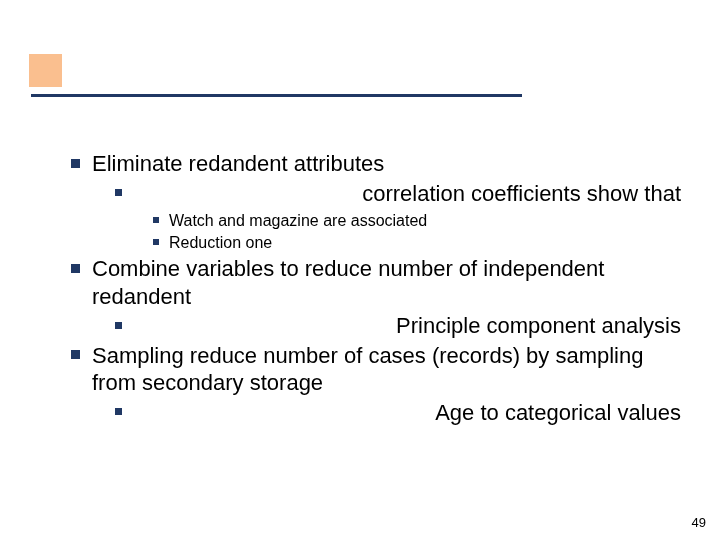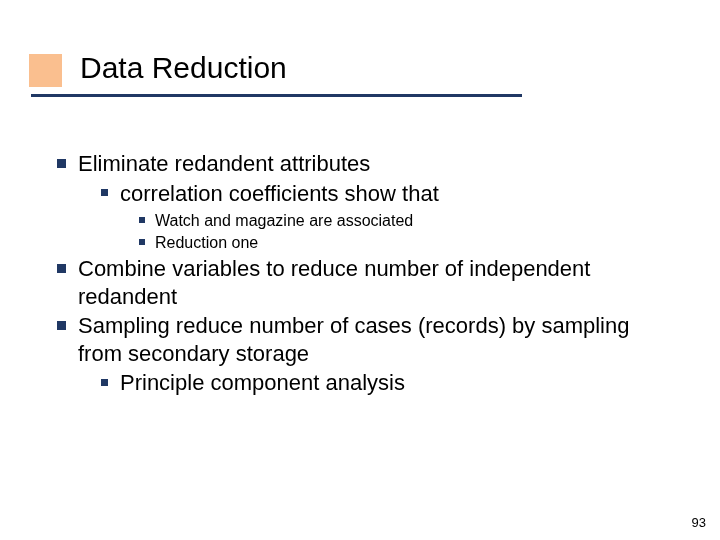"Data Reduction" div.title { html: <div>Data Reduction</div> -> none }
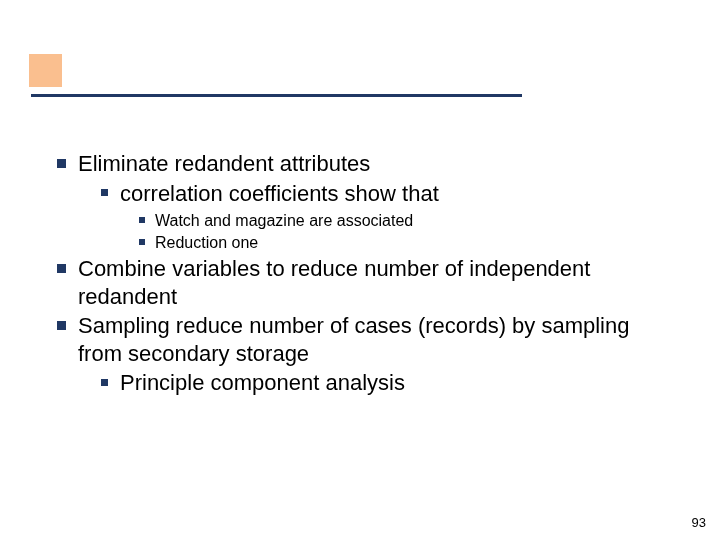"Eliminate redandent attributes" .content { left: 57px -> 71px }
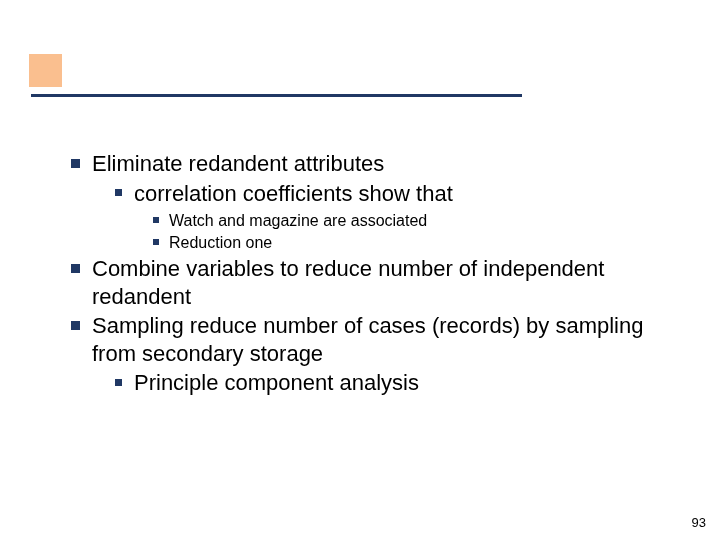"correlation coefficients show that" .l2-row { text-align: none -> right }
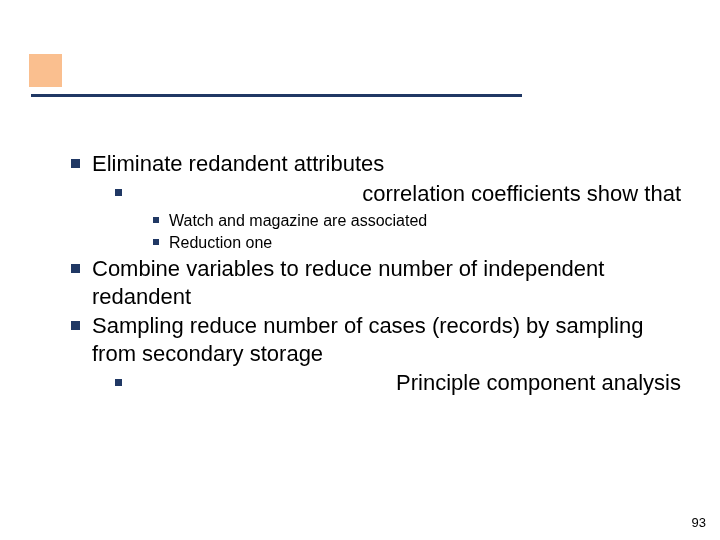"Sampling reduce number of cases" div.row { order: before "Principle component analysis" -> after "Principle component analysis" }
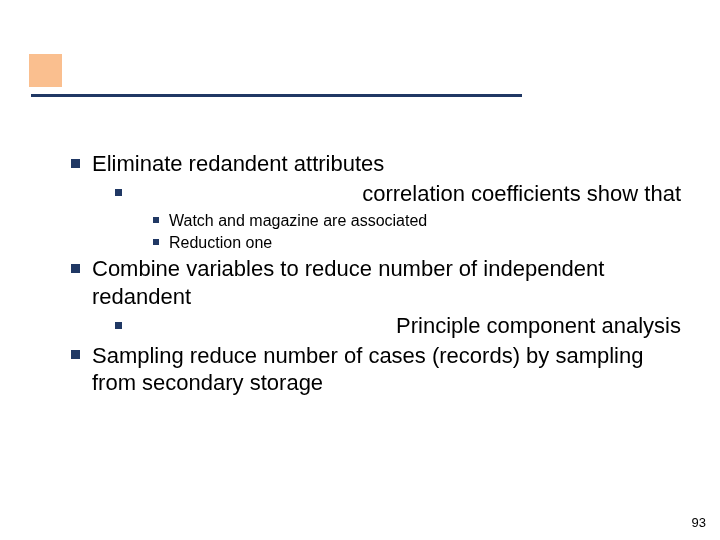"Age to categorical values" div.row { html: none -> <div> <span><span></span></span> <span>Age to categorical values</span> </div> }
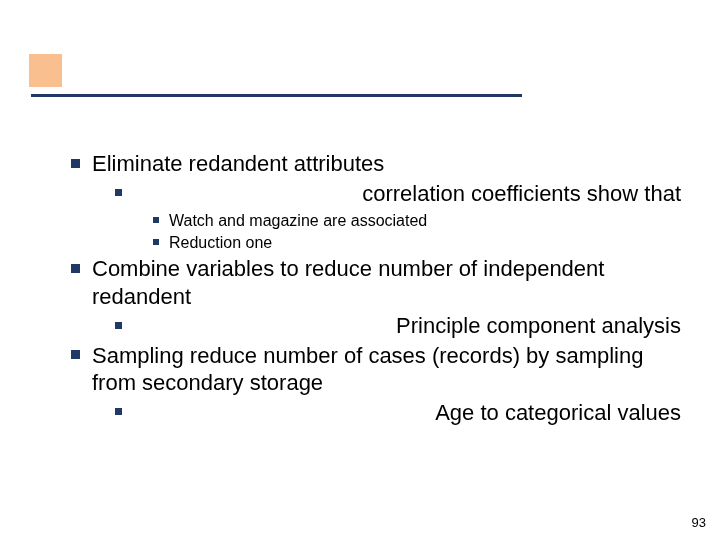"93" div.page-num { text: 93 -> 49 }
